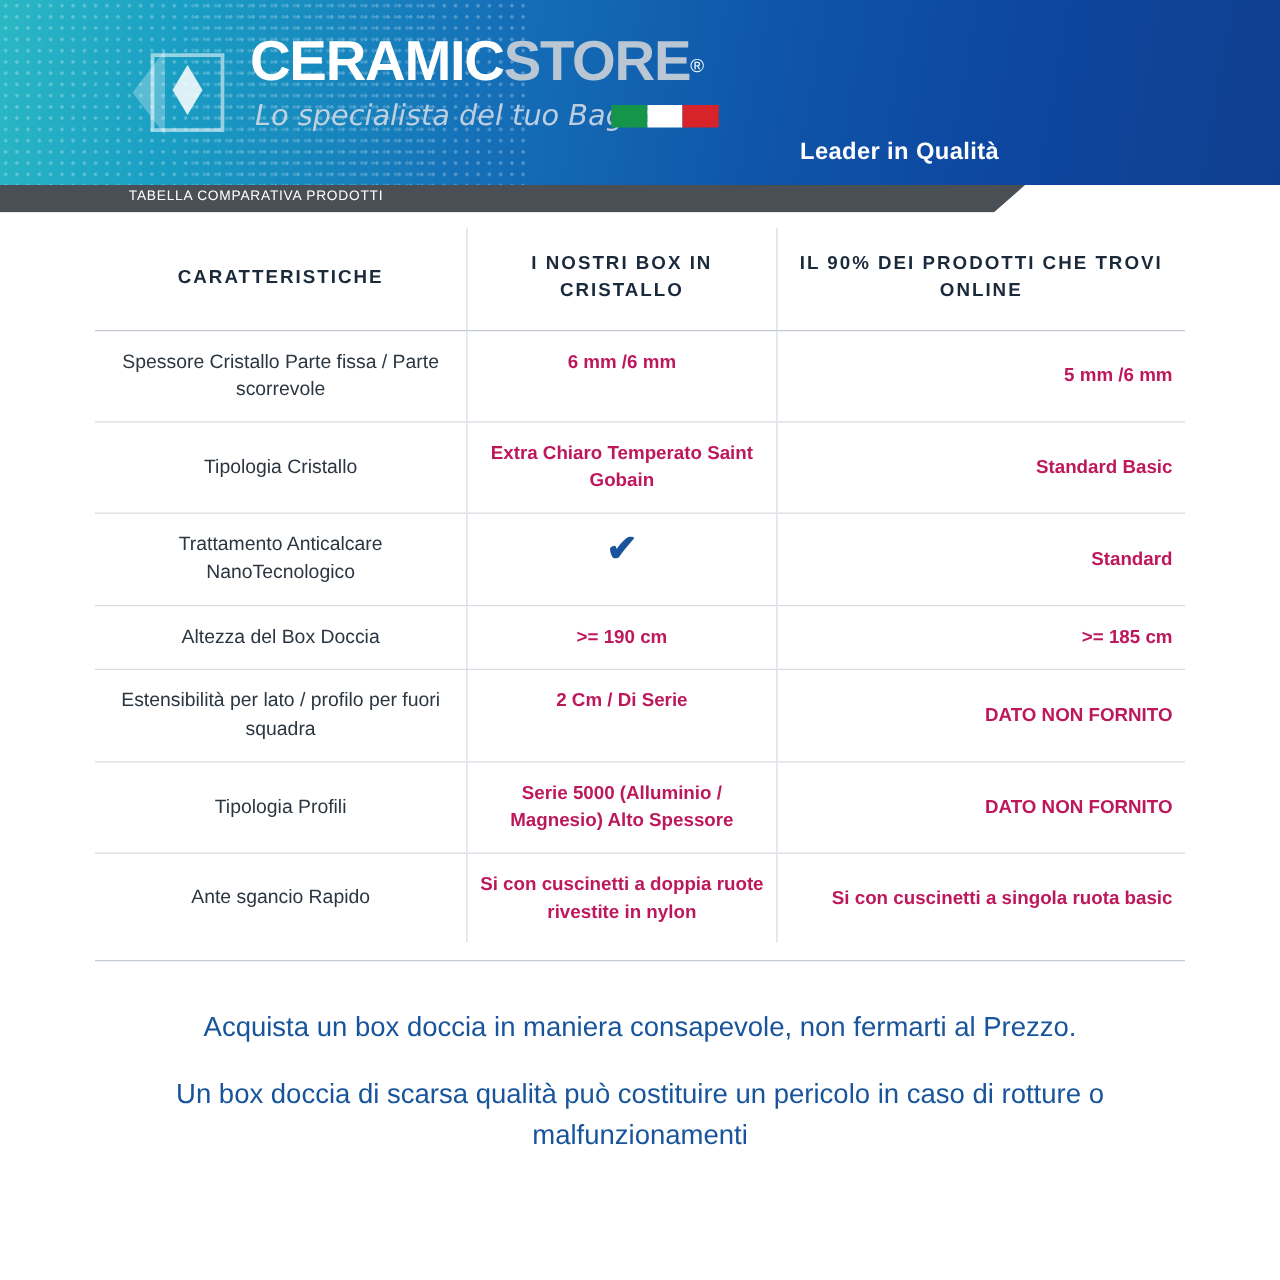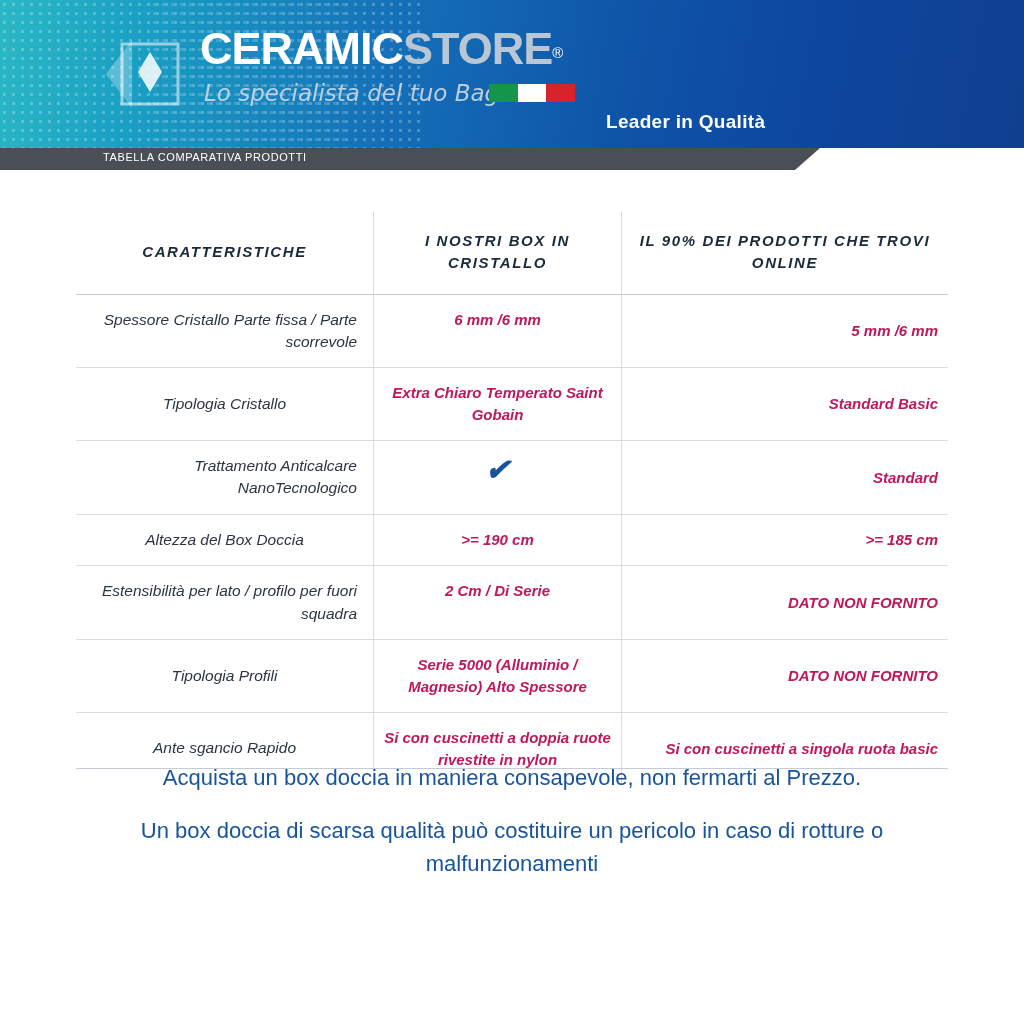"Leader in Qualità" .leader { left: 606px -> 640px }
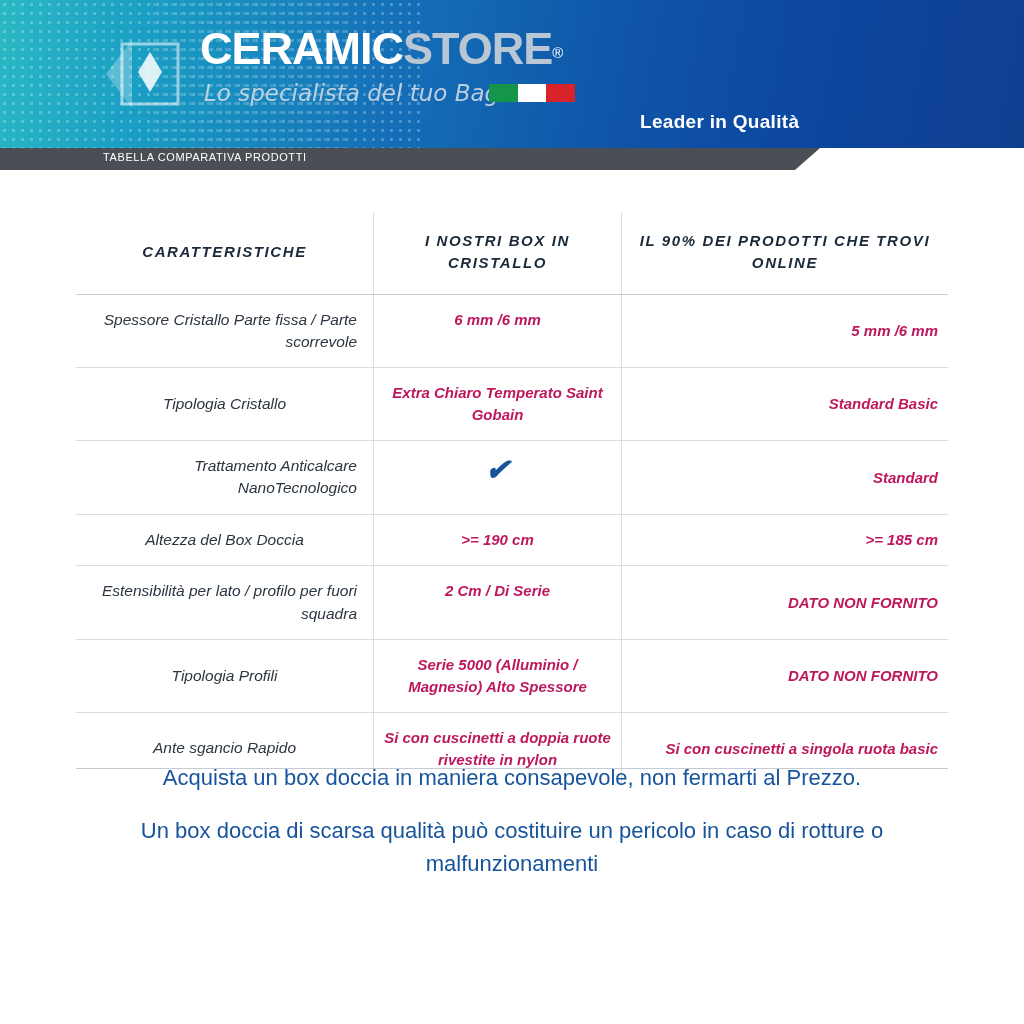"CARATTERISTICHE" .table { font-style: italic -> none; top: 212px -> 182px }
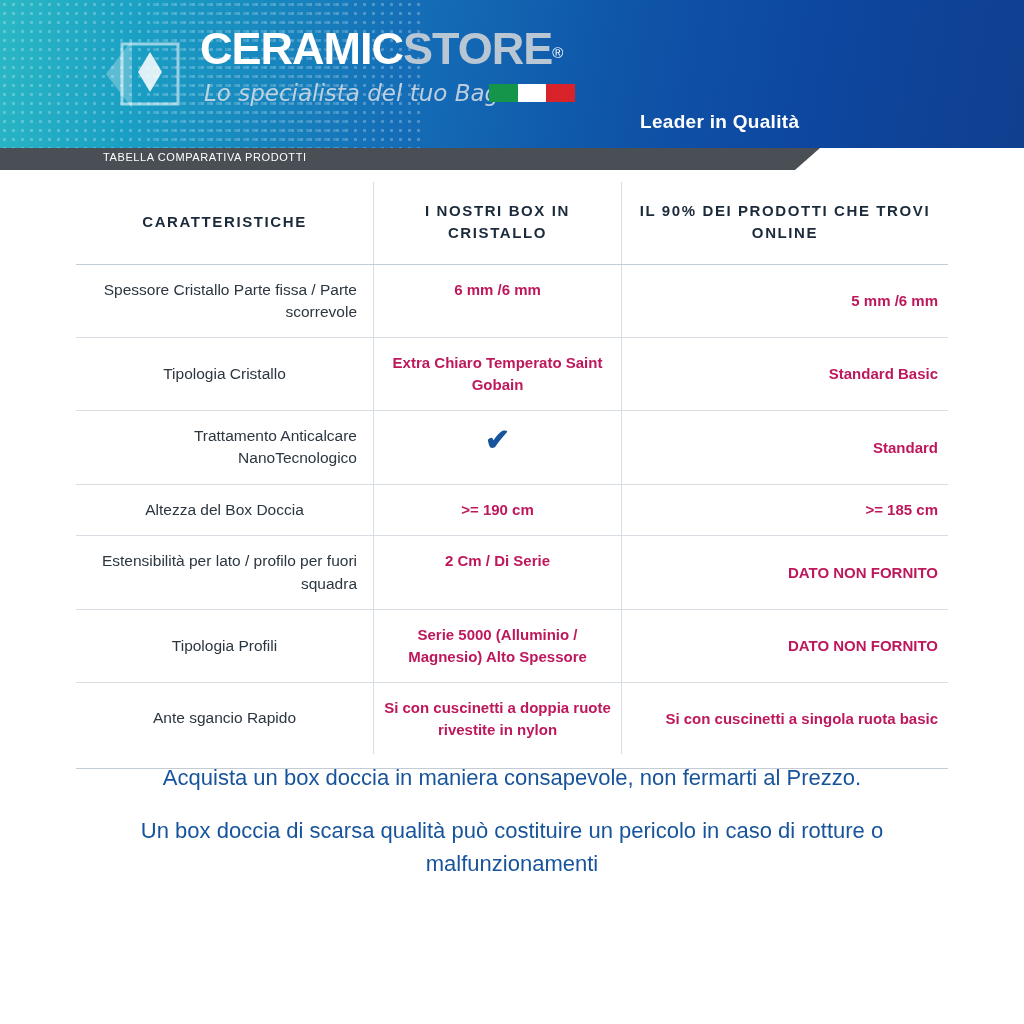"Spessore Cristallo Parte fissa /" .feat { text-align: right -> center }
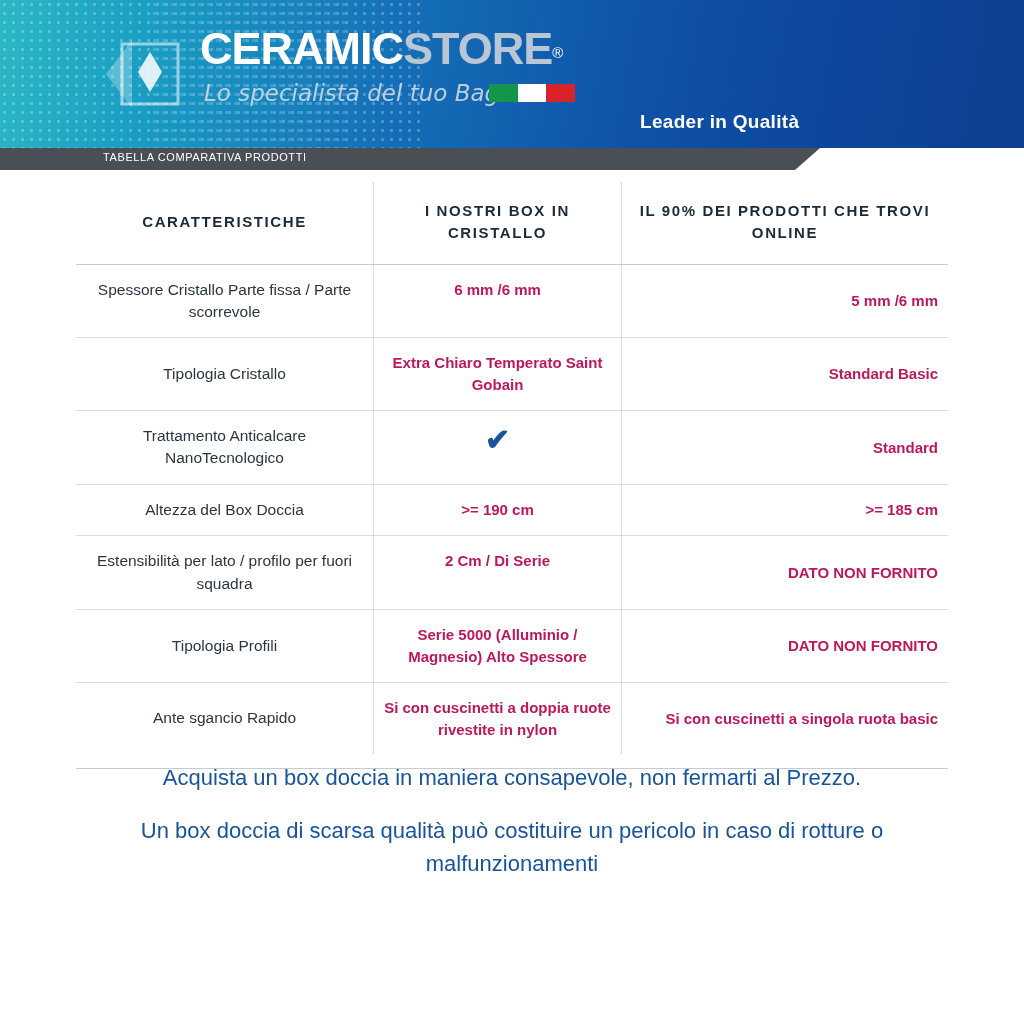"Acquista un box doccia in" .footer { top: 761px -> 805px }
